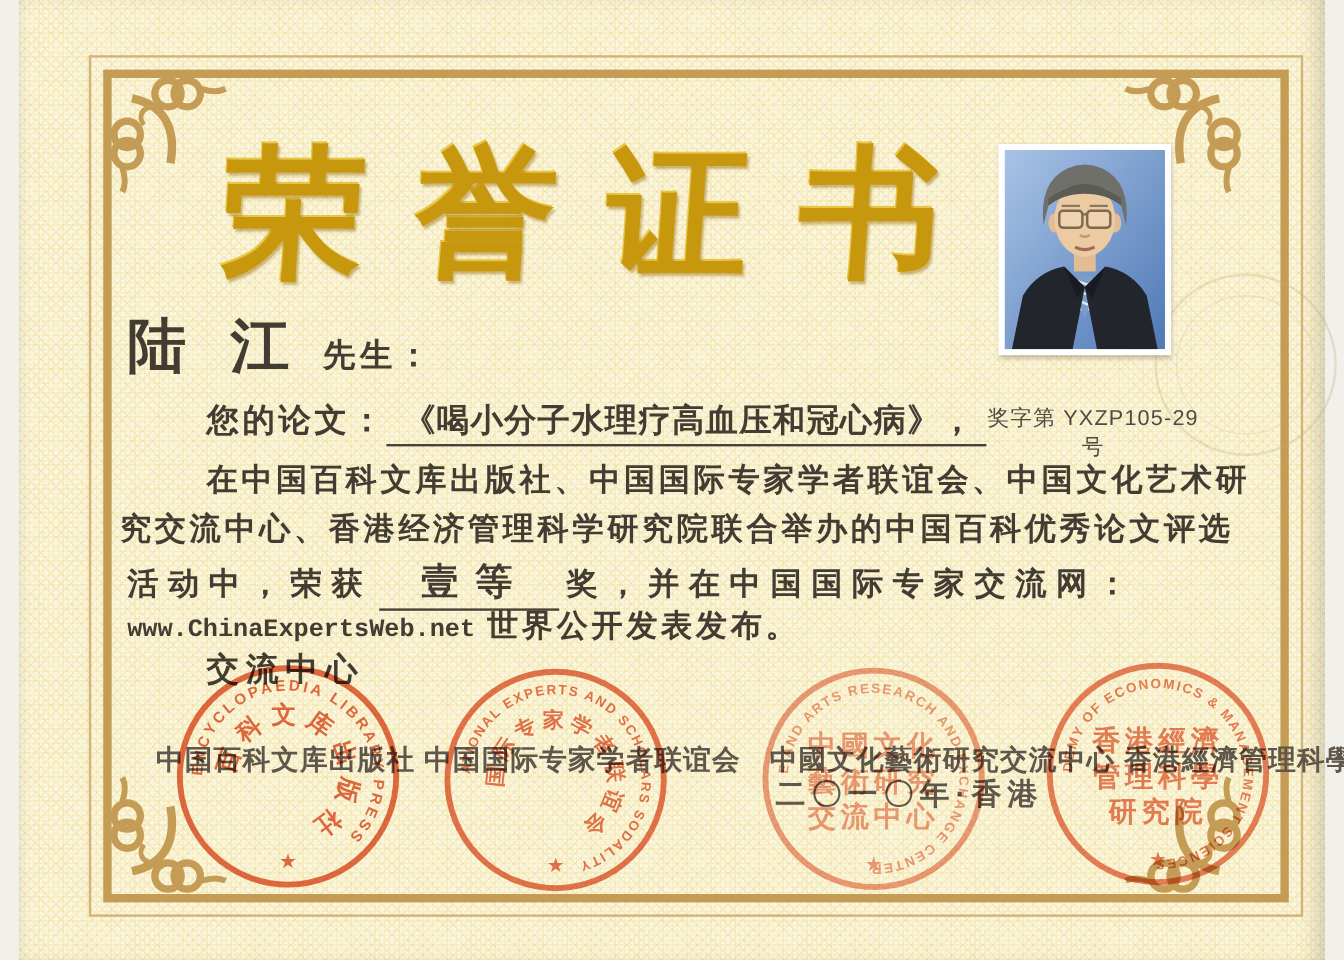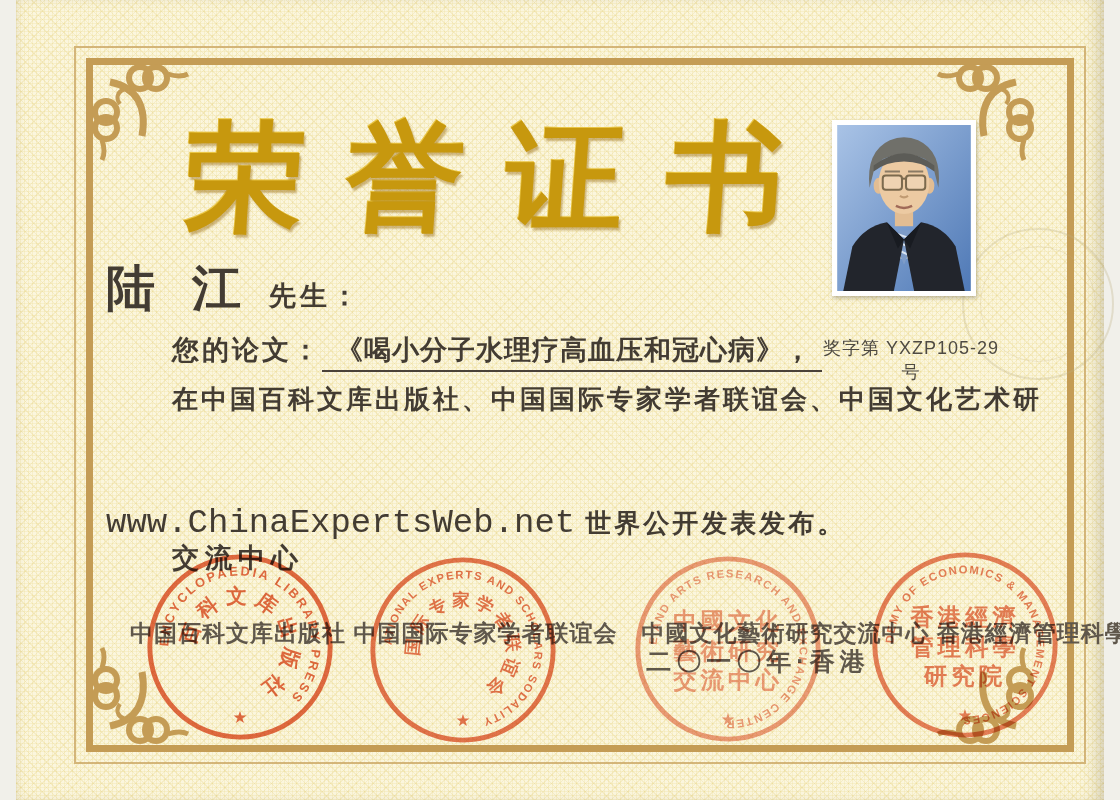"究交流中心、香港经济管理科学研究院联合举办的中国百科优秀论文评选" div.bline { html: none -> <div>究交流中心、香港经济管理科学研究院联合举办的中国百科优秀论文评选</div> }
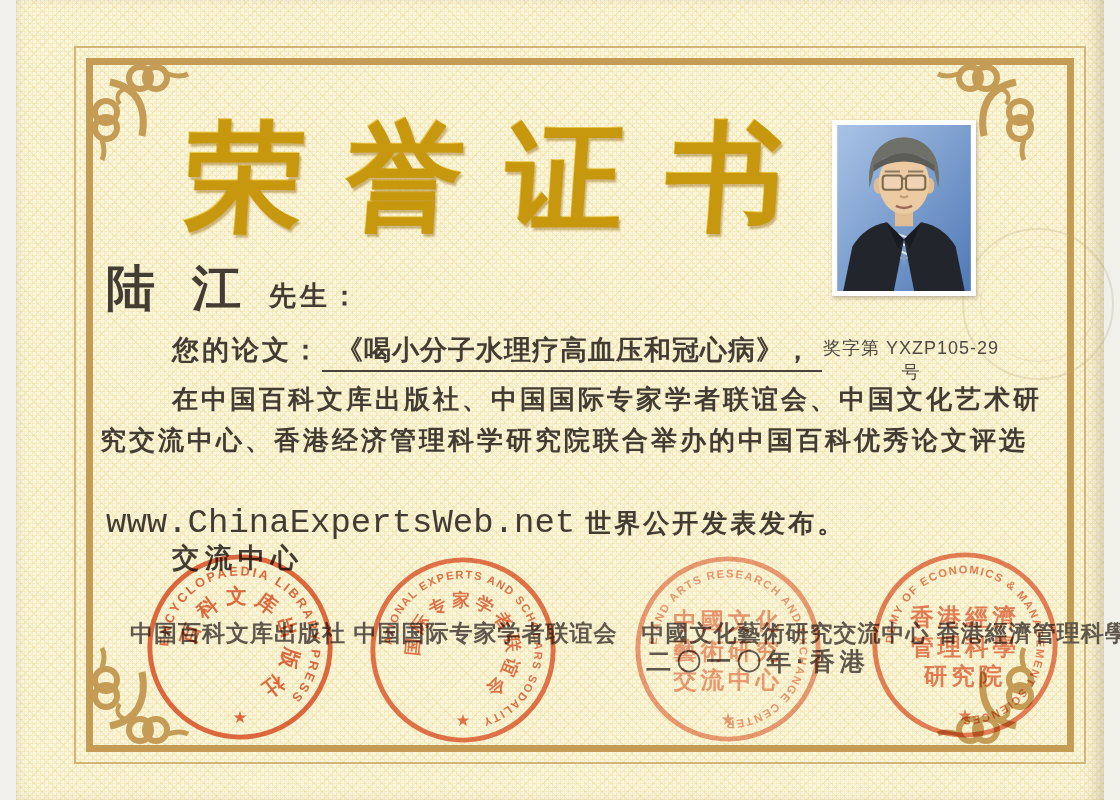"活动中，荣获 壹等 奖，并在中国国际专家交流网：" div.bline { html: none -> <div> <span>活动中，荣获</span><span>壹等</span><span>奖，并在中国国际专家交流网：</span> </div> }
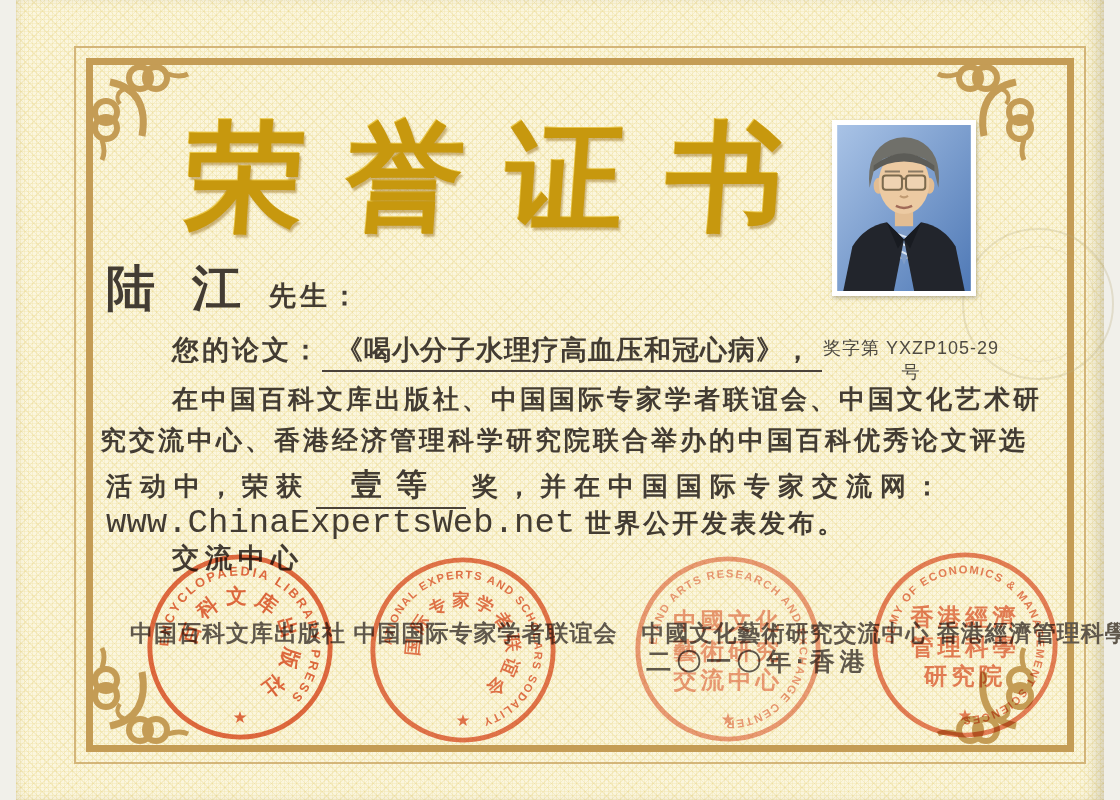"www.ChinaExpertsWeb.net" .l4 .url { font-size: 34px -> 21px; font-weight: 400 -> 700 }
